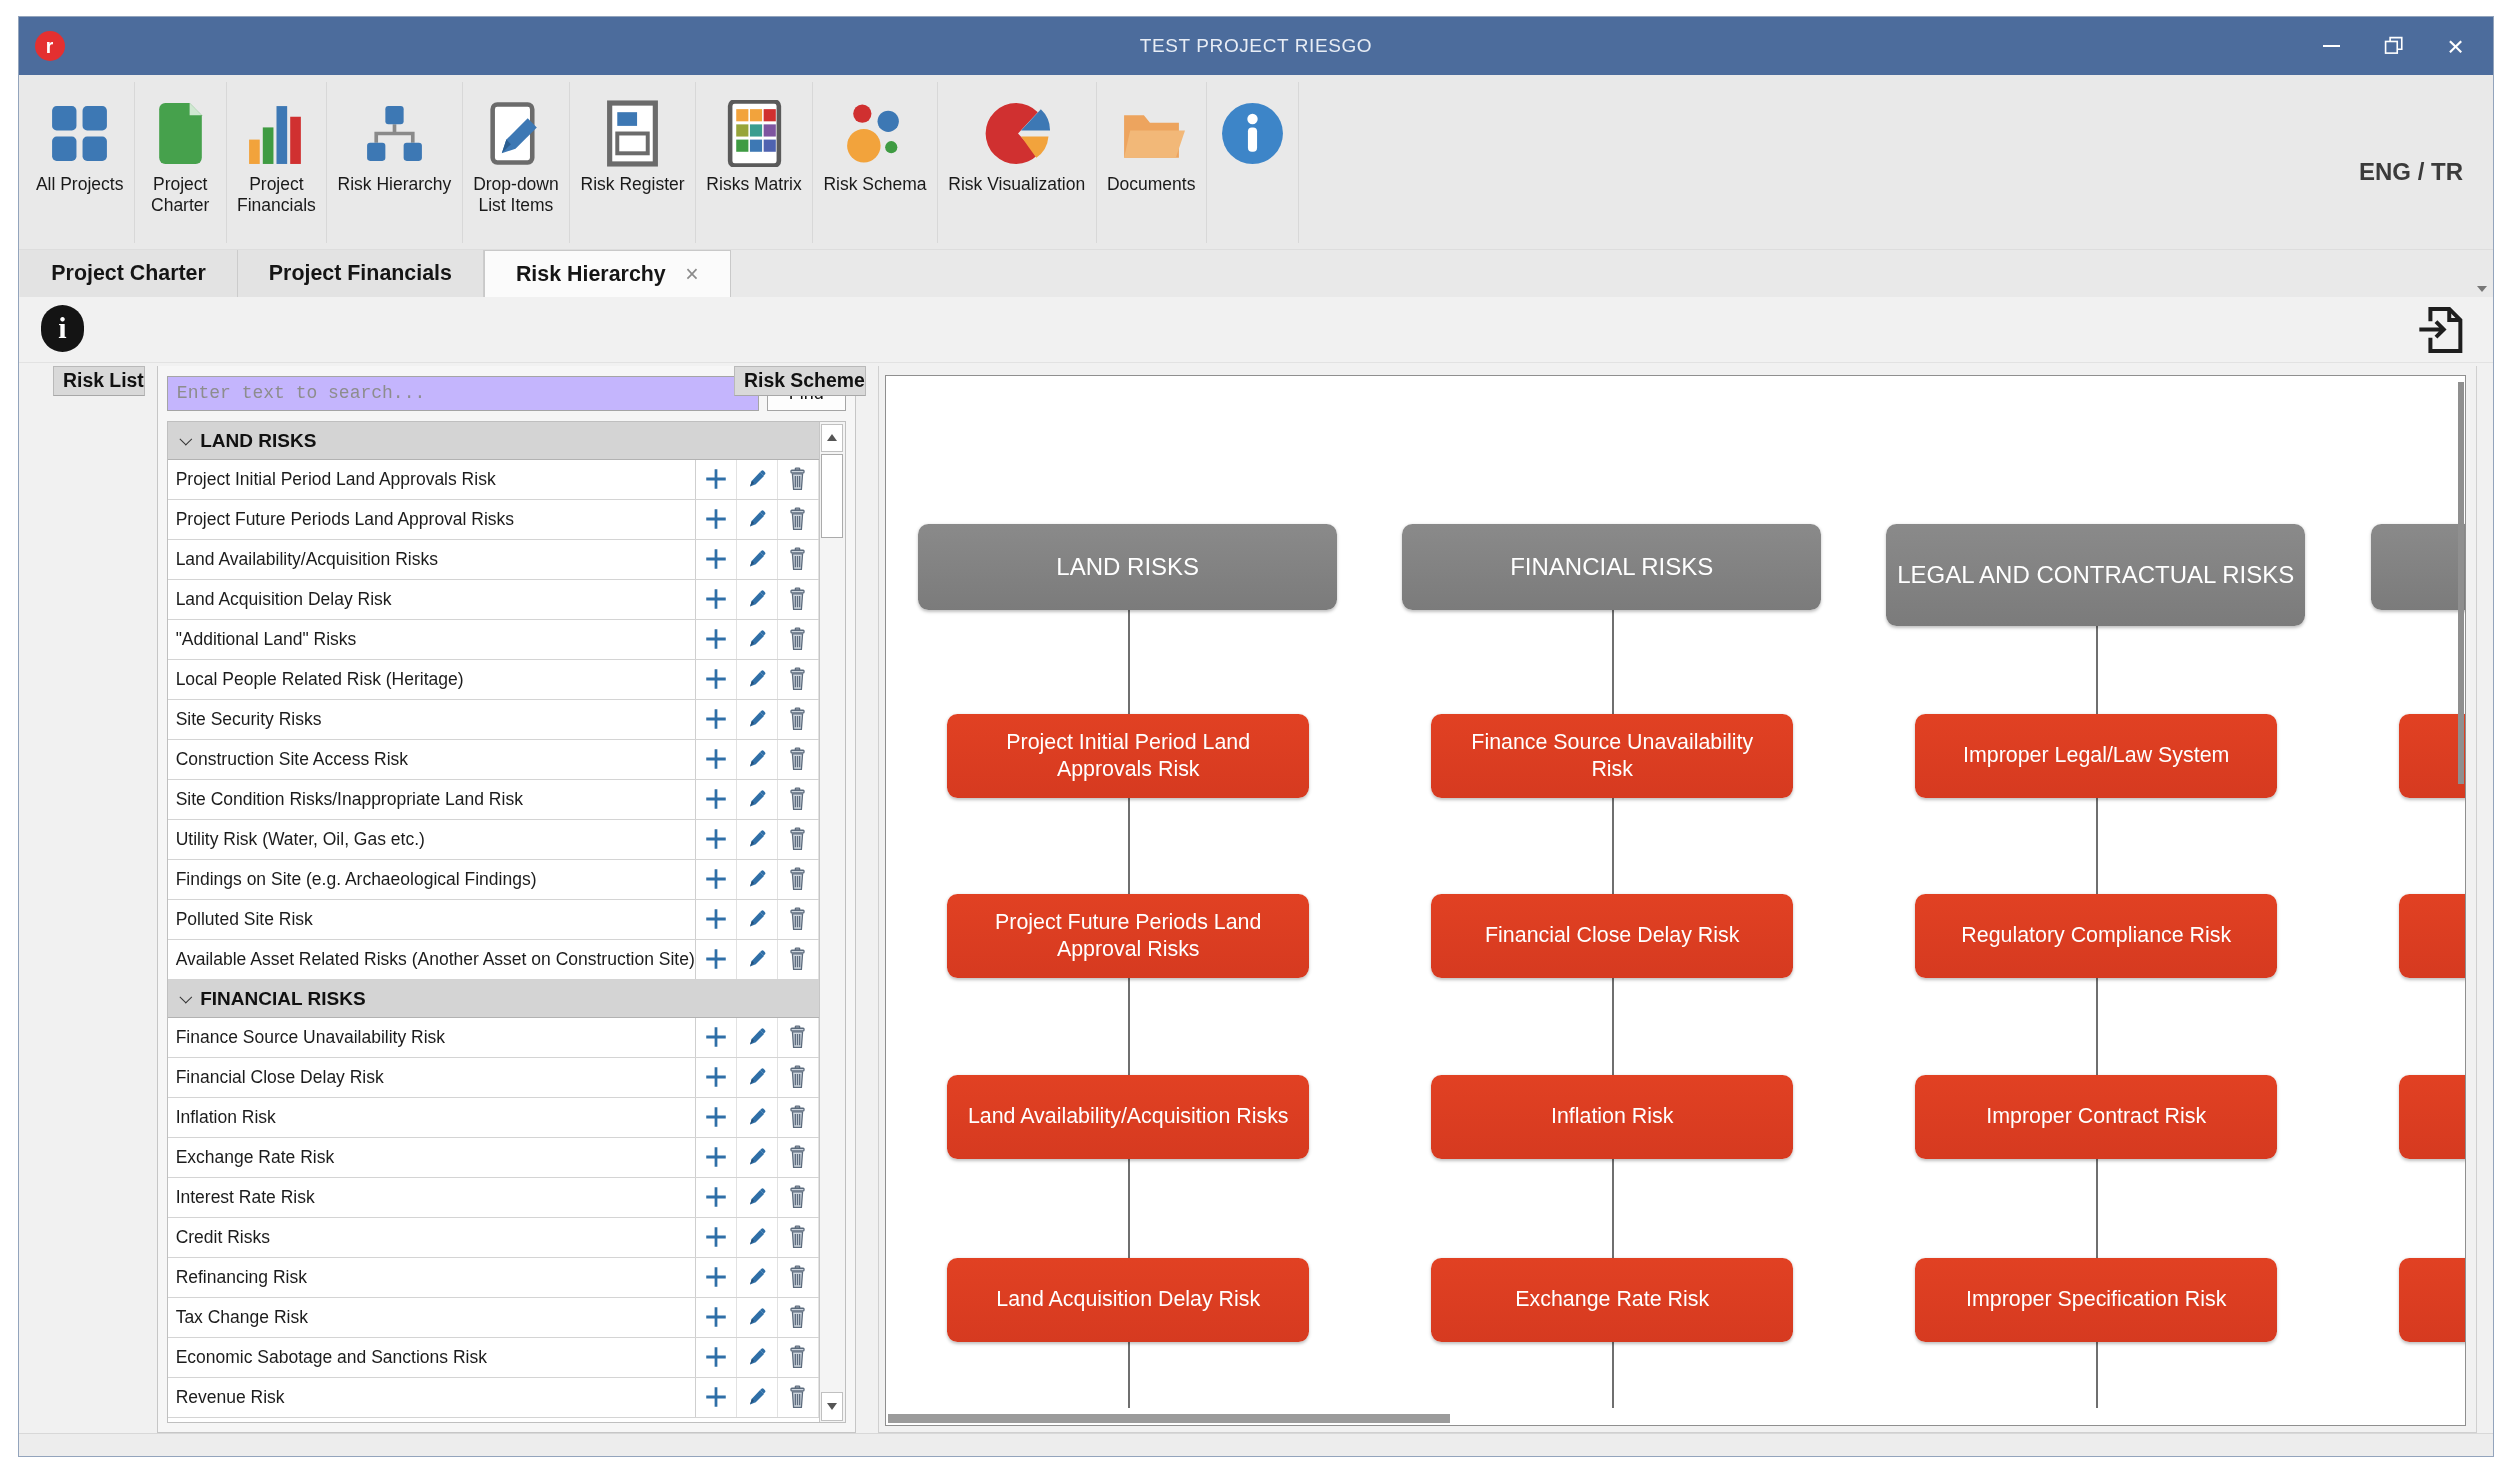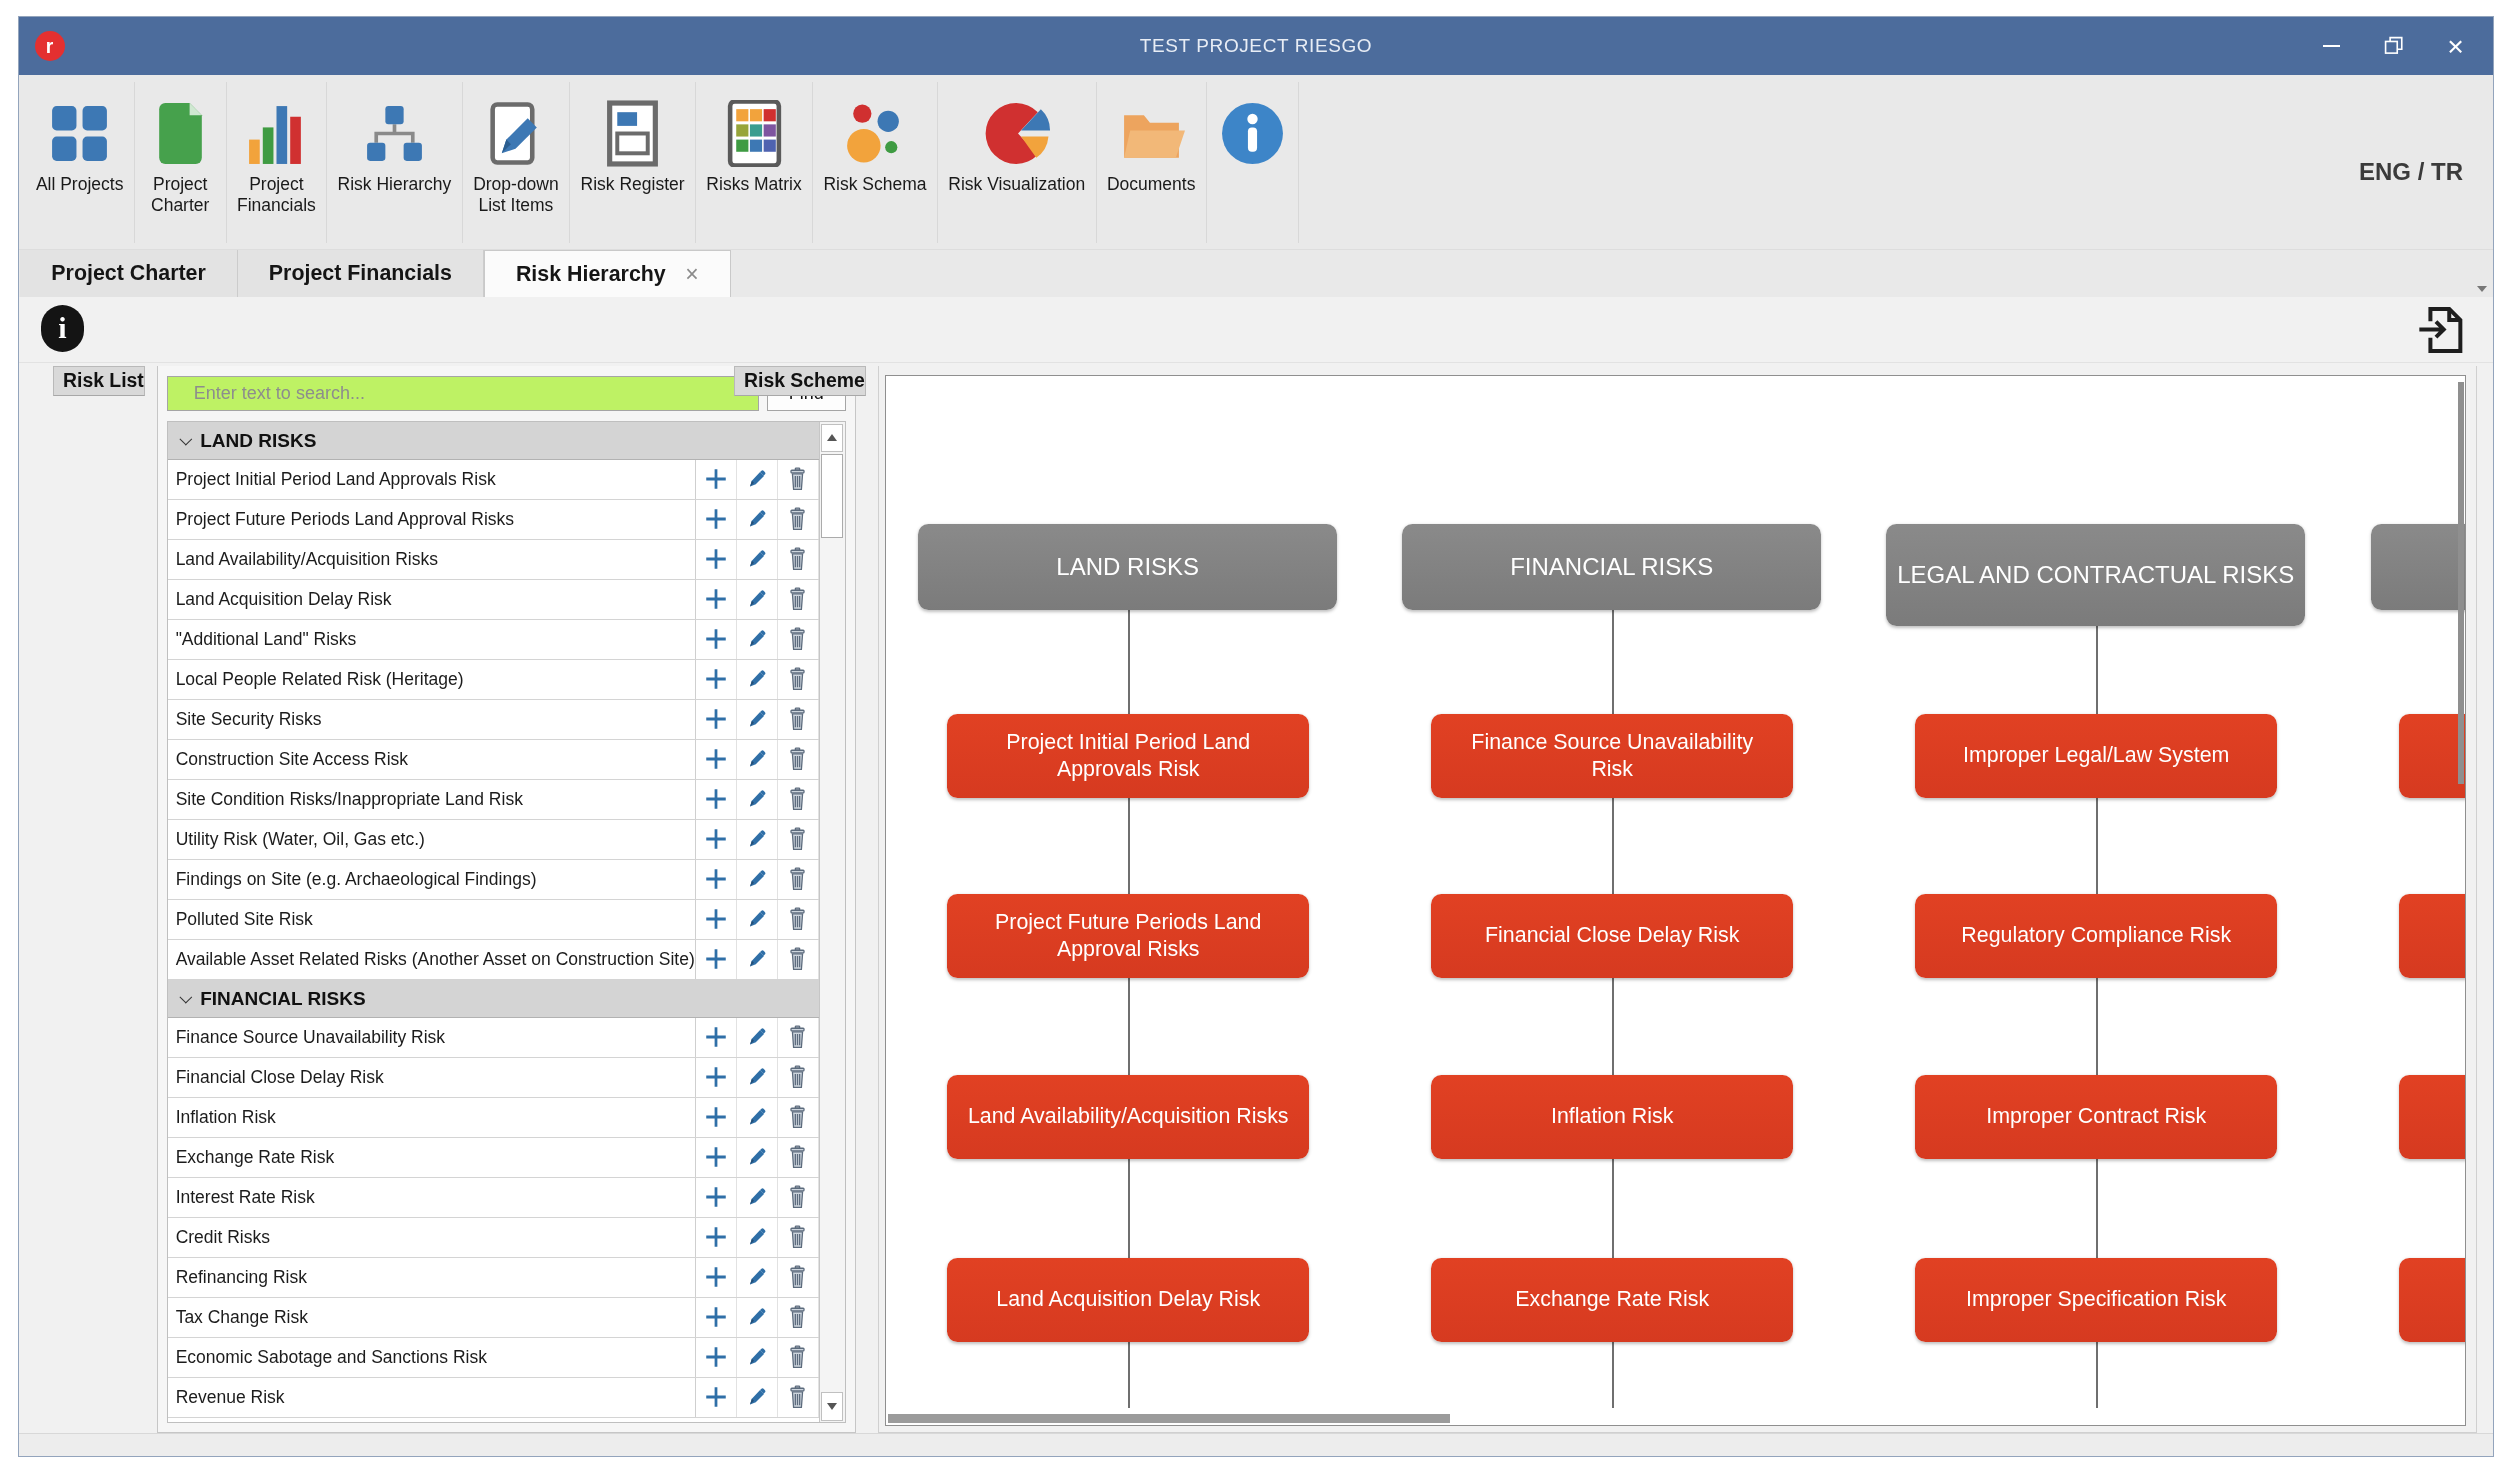"Enter text to search..." .search-input { background: #bef264 -> #c4b5fd; font-family: Liberation Sans, sans-serif -> Liberation Mono, monospace; padding: 0 26px -> 0 9px }
